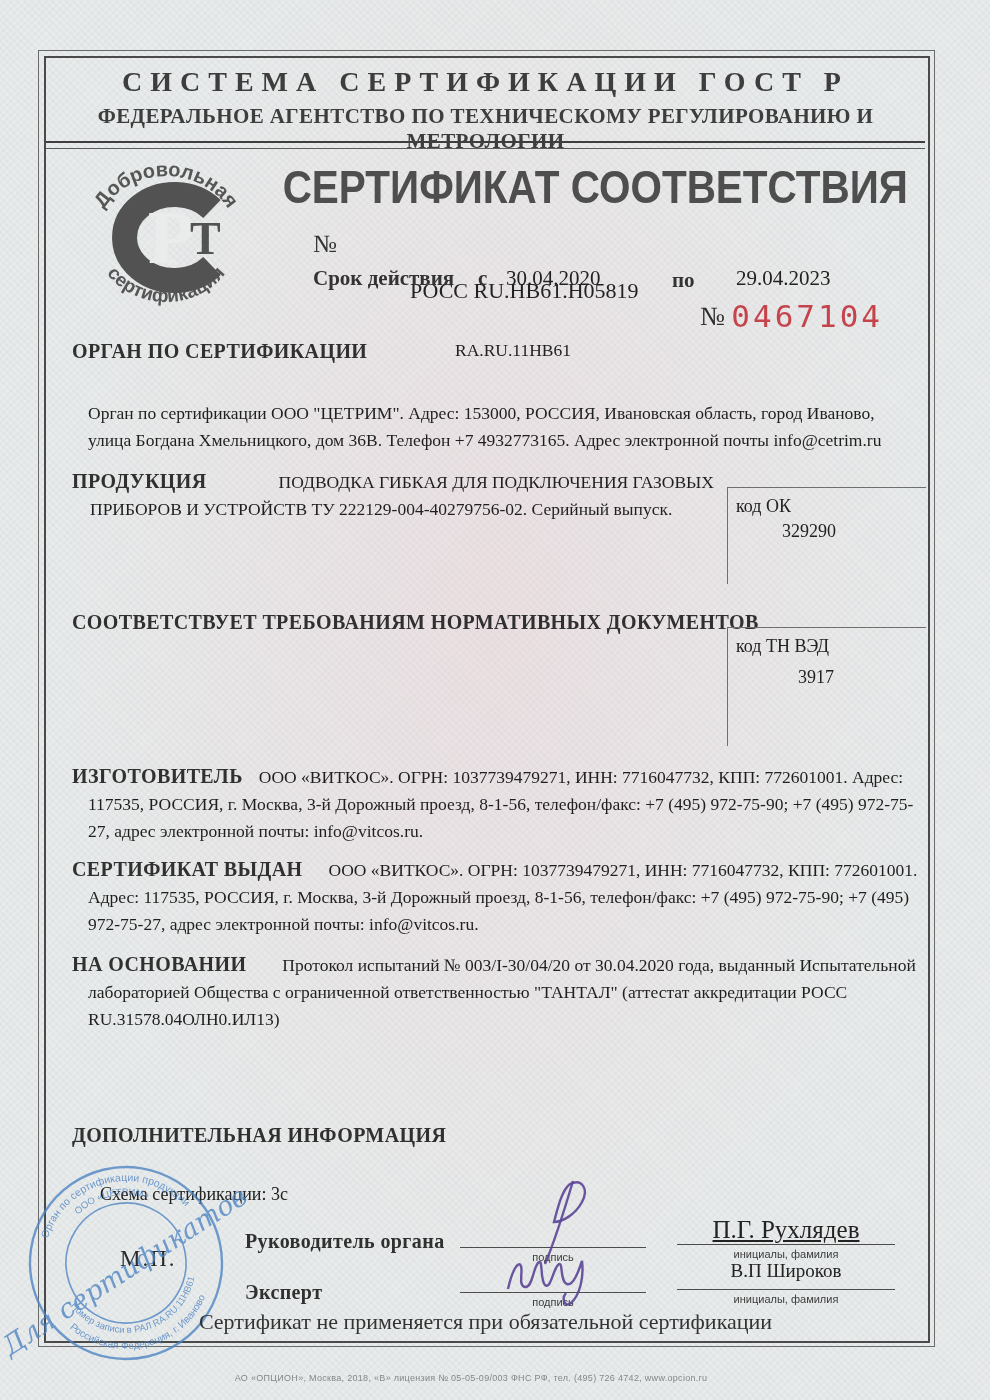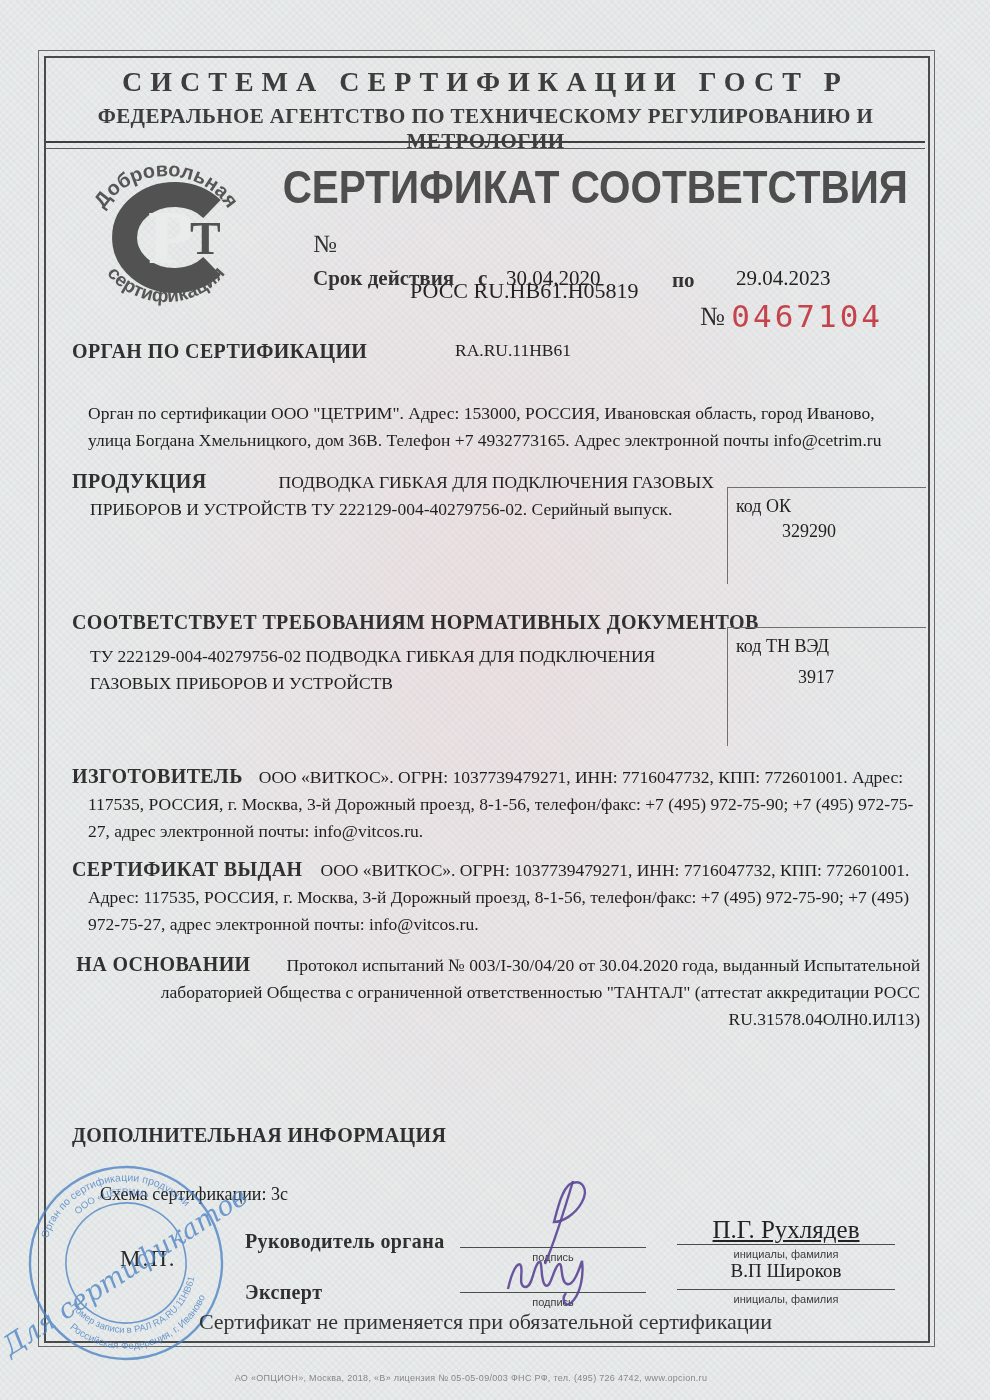"ТУ 222129-004-40279756-02 ПОДВОДКА" div.abs { html: <div>ТУ 222129-004-40279756-02 ПОДВОДКА ГИБКАЯ ДЛЯ ПОДКЛЮЧЕНИЯ ГАЗОВЫХ ПРИБОРОВ И УСТРОЙСТВ</div> -> none }
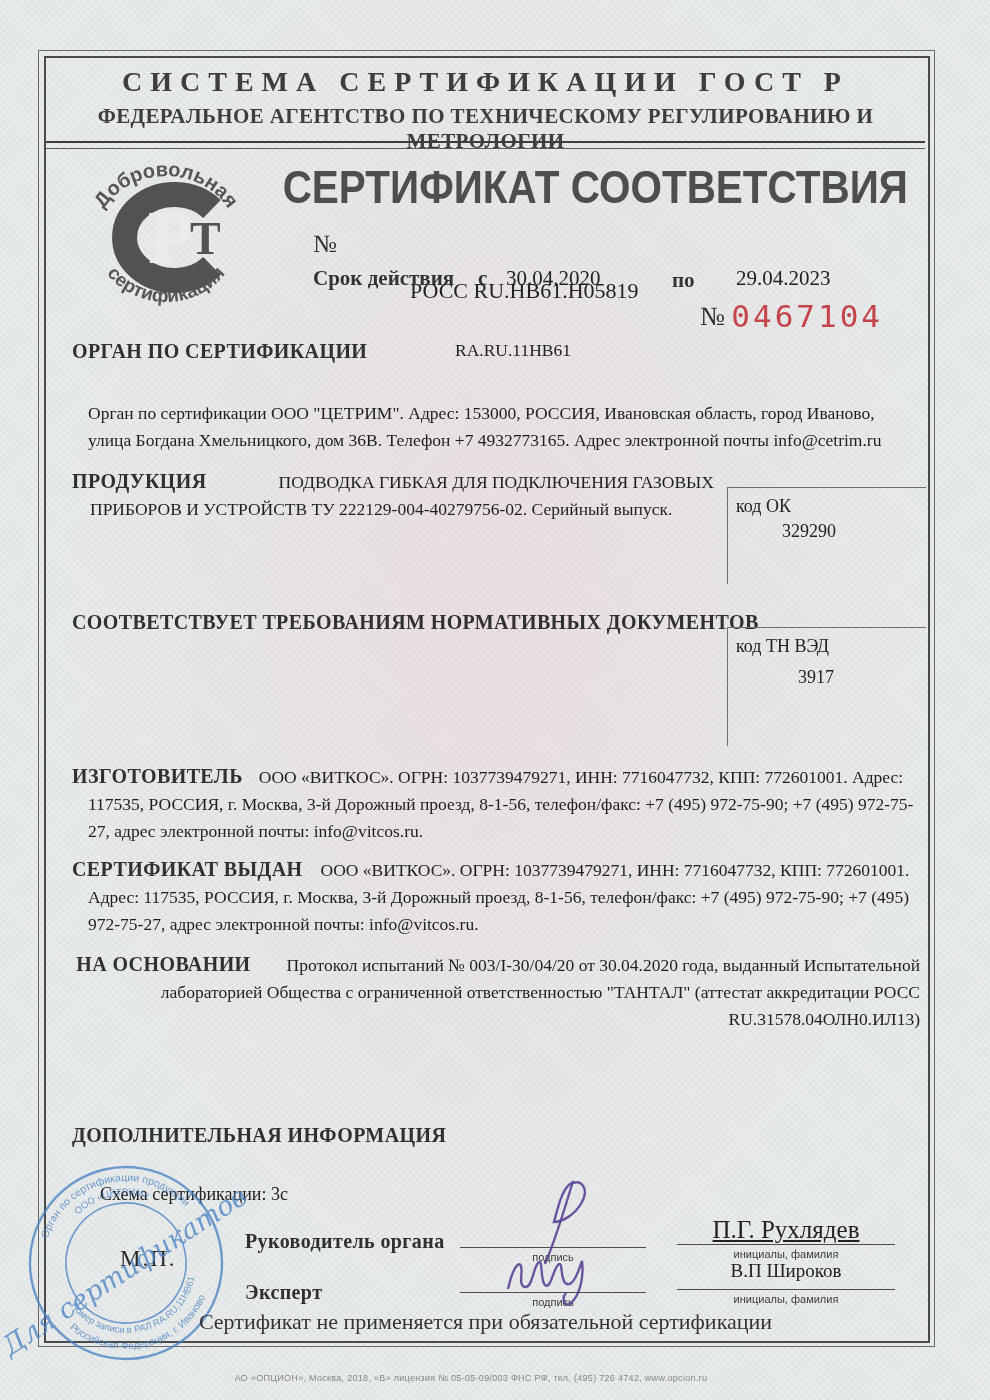"СЕРТИФИКАТ ВЫДАН" .sec-issued .sec-label { margin-right: 18px -> 26px }
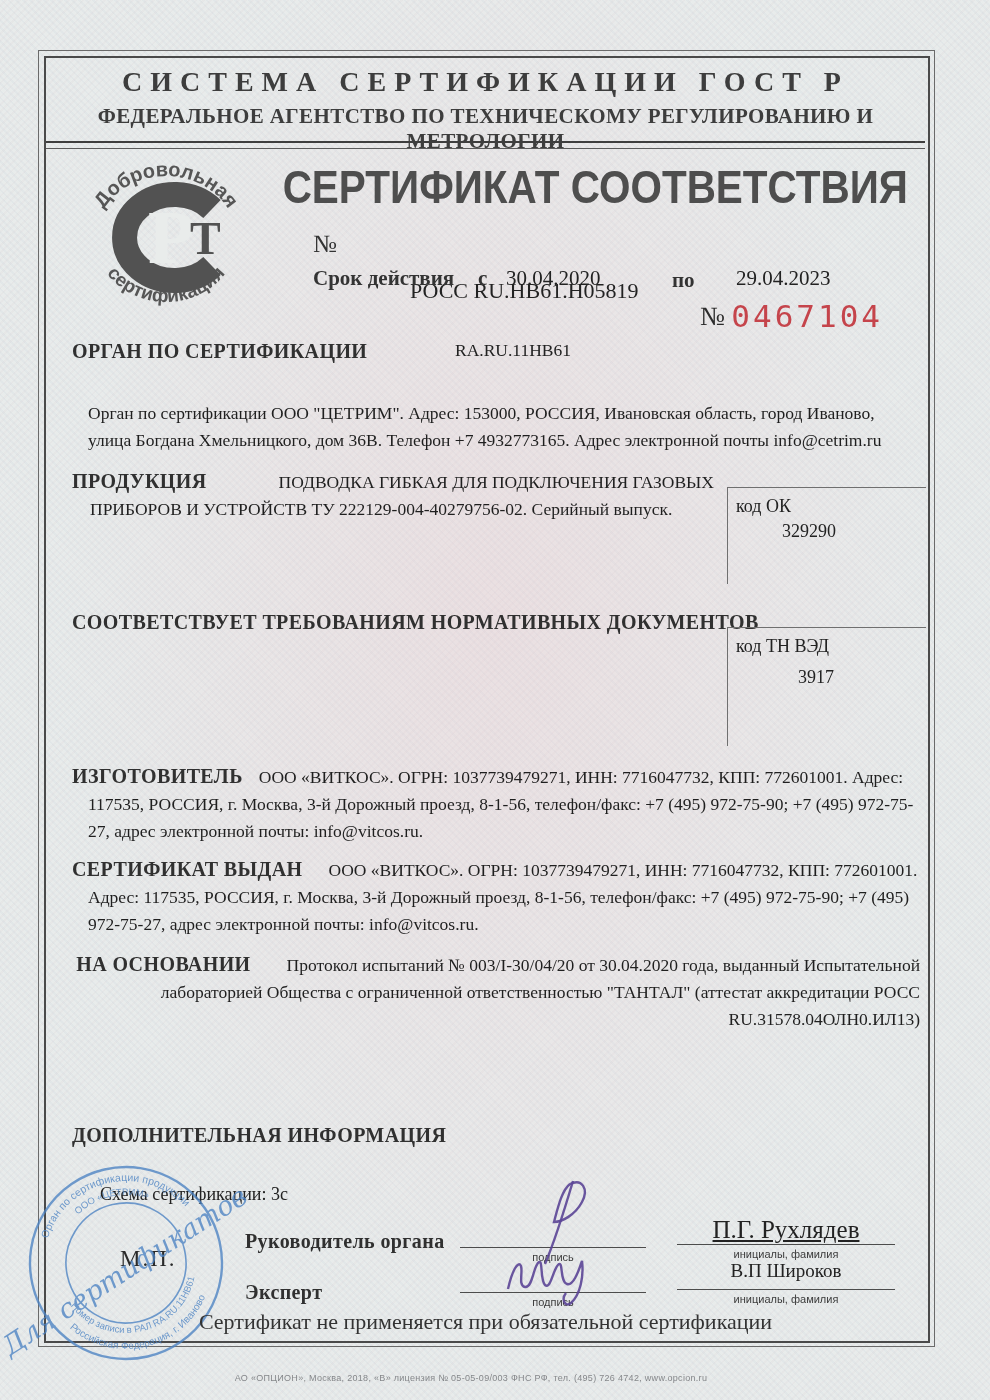"НА ОСНОВАНИИ Протокол испытаний №" .sec-basis { text-align: right -> none }
